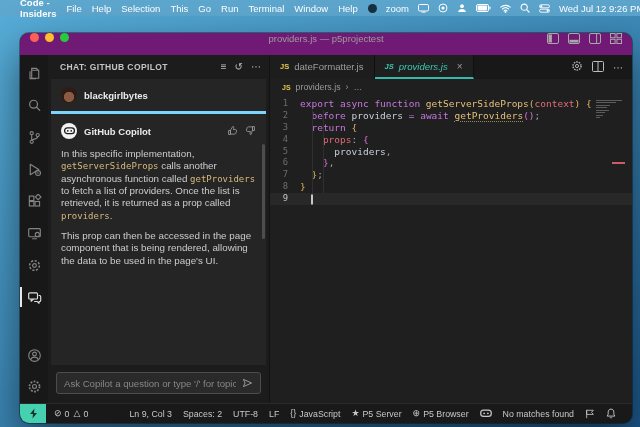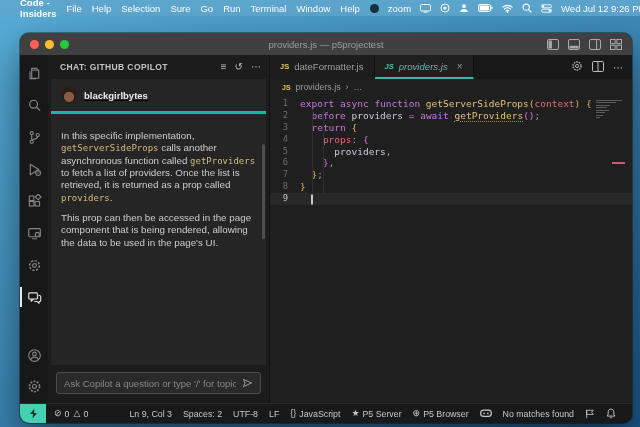"Sure" span.menu-item { text: Sure -> This }
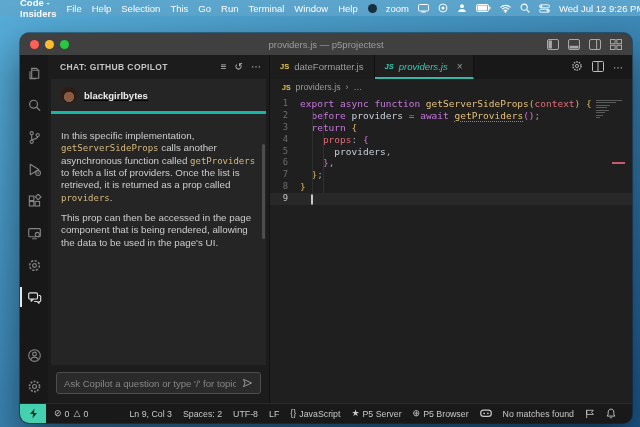"providers.js — p5projectest" .titlebar { align-items: center -> none; background: #404040 -> #701a75 }
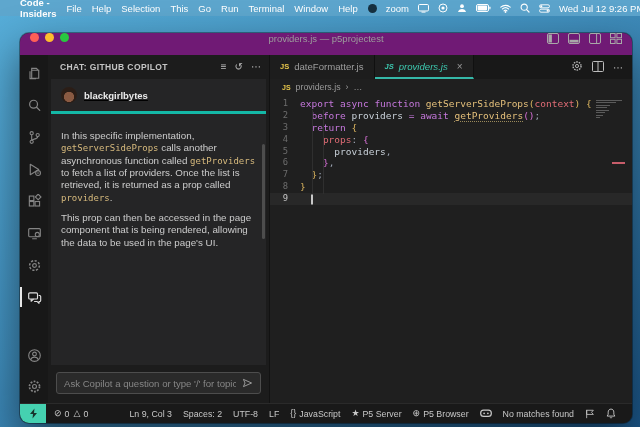"blackgirlbytes" .card.user { border-bottom: 3px solid #14b8a6 -> 3px solid #7dd3fc; text-decoration: underline -> none }
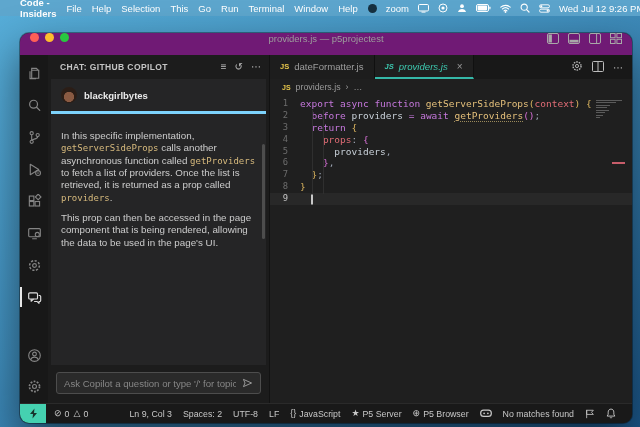"GitHub Copilot" div.who { html: none -> <div> <span> <svg> <rect></rect> <circle></circle> <circle></circle> </svg> </span> <span>GitHub Copilot</span> <span></span> <span> <svg> <path></path> </svg> </span> <span> <svg> <path></path> </svg> </span> </div> }
